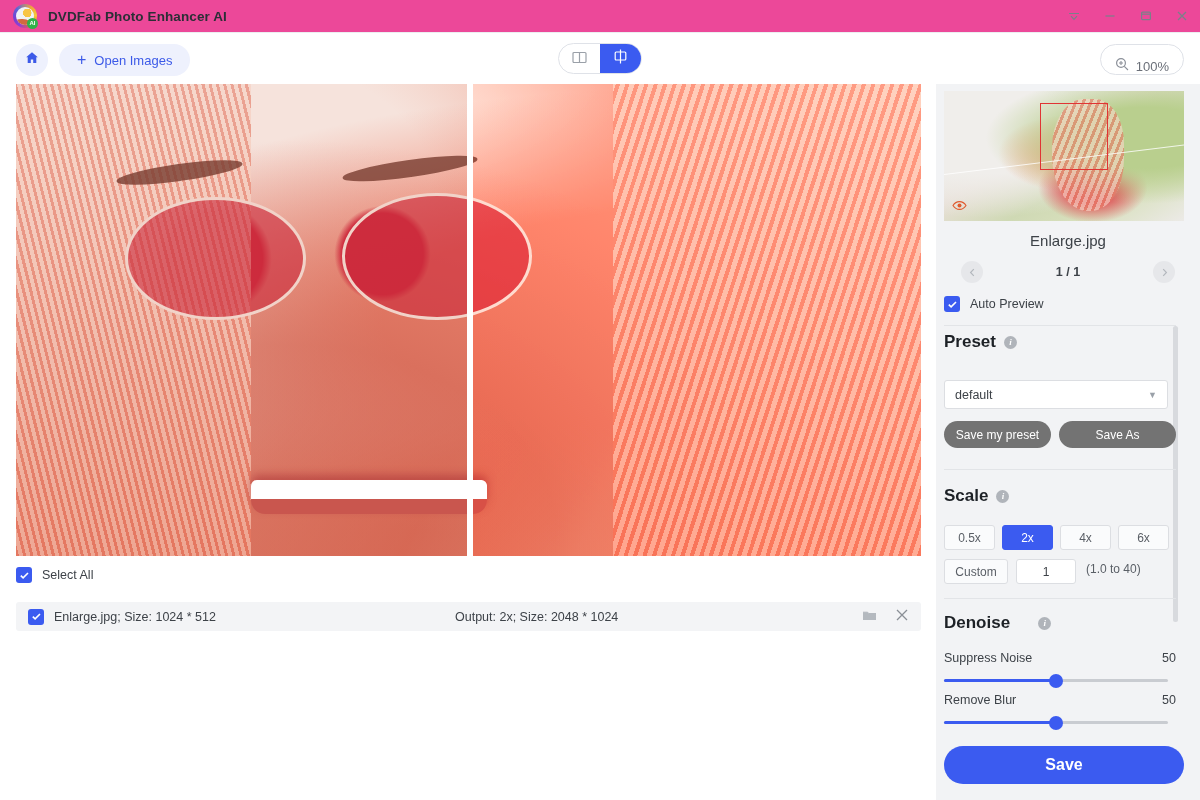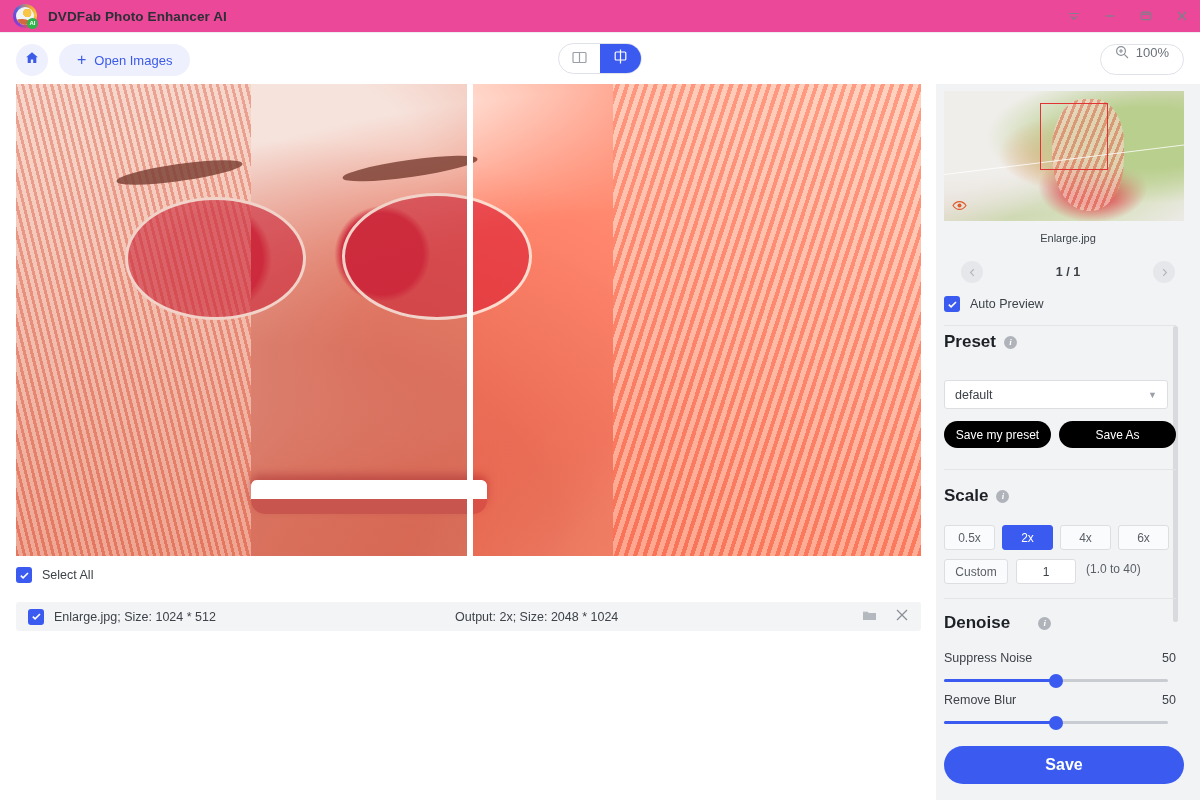"100%" .zoom-ctl { align-items: flex-start -> flex-end }
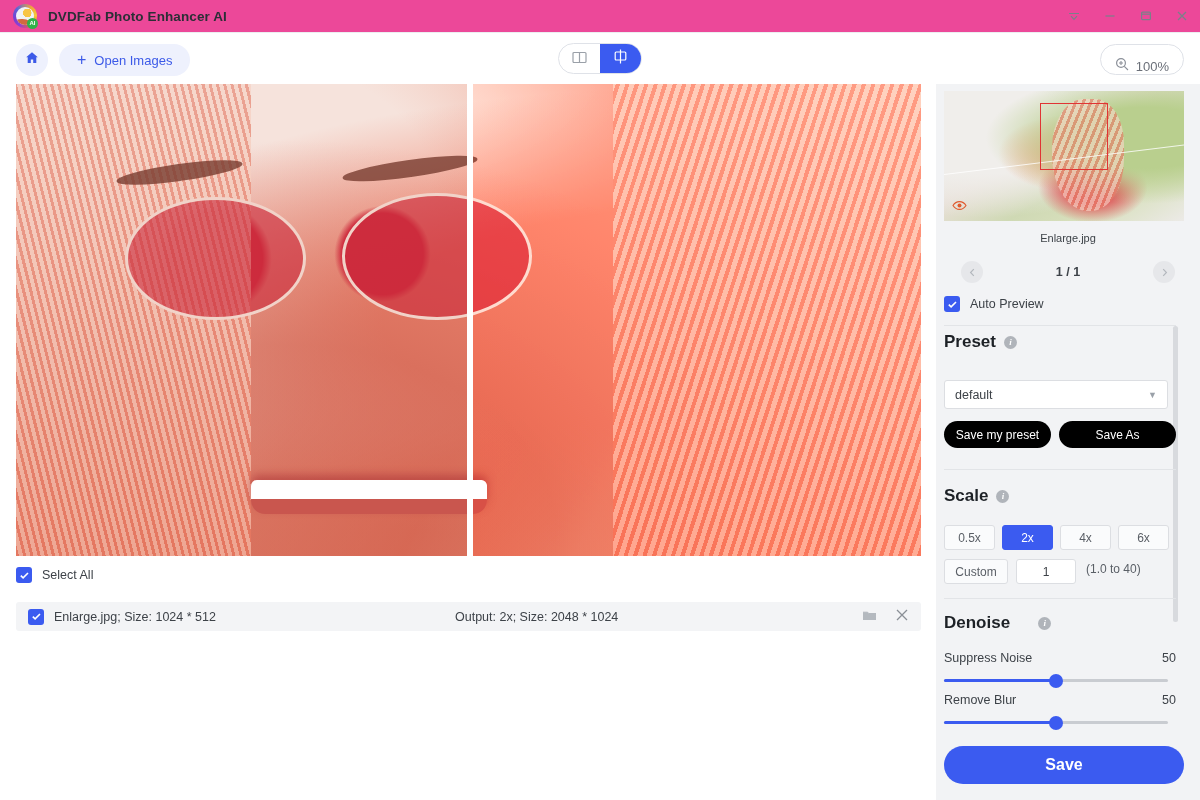"Enlarge.jpg" .thumb-name { font-size: 11px -> 15px }
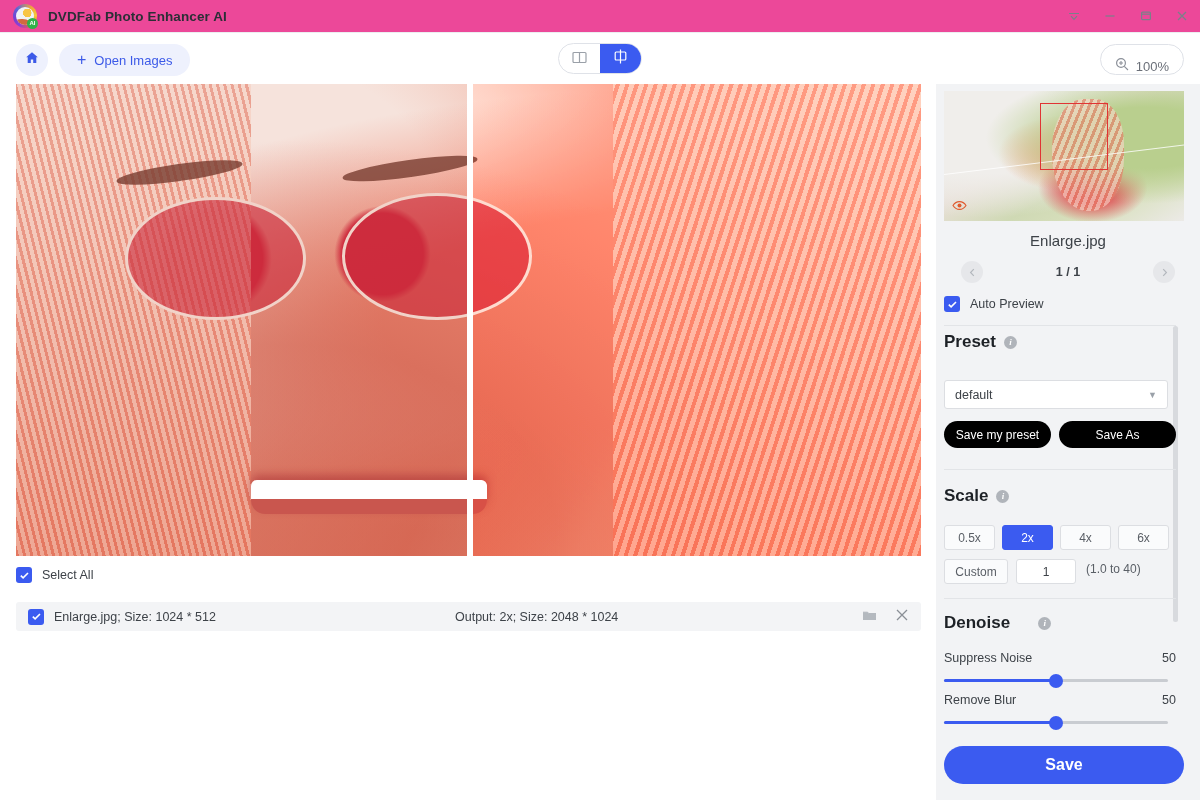"Save my preset" .btn-blue { background: #000000 -> #737373 }
